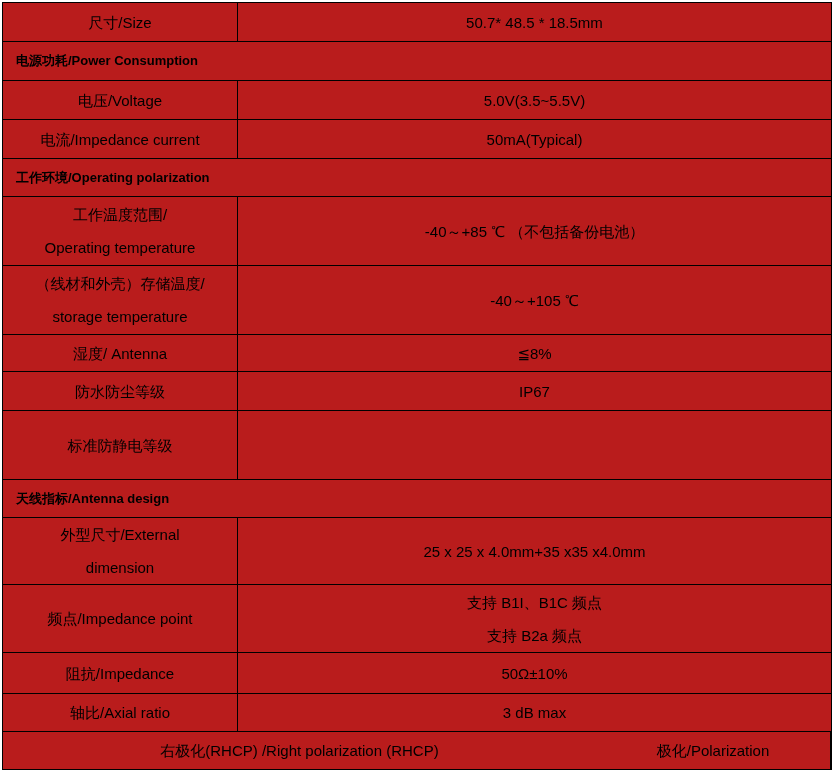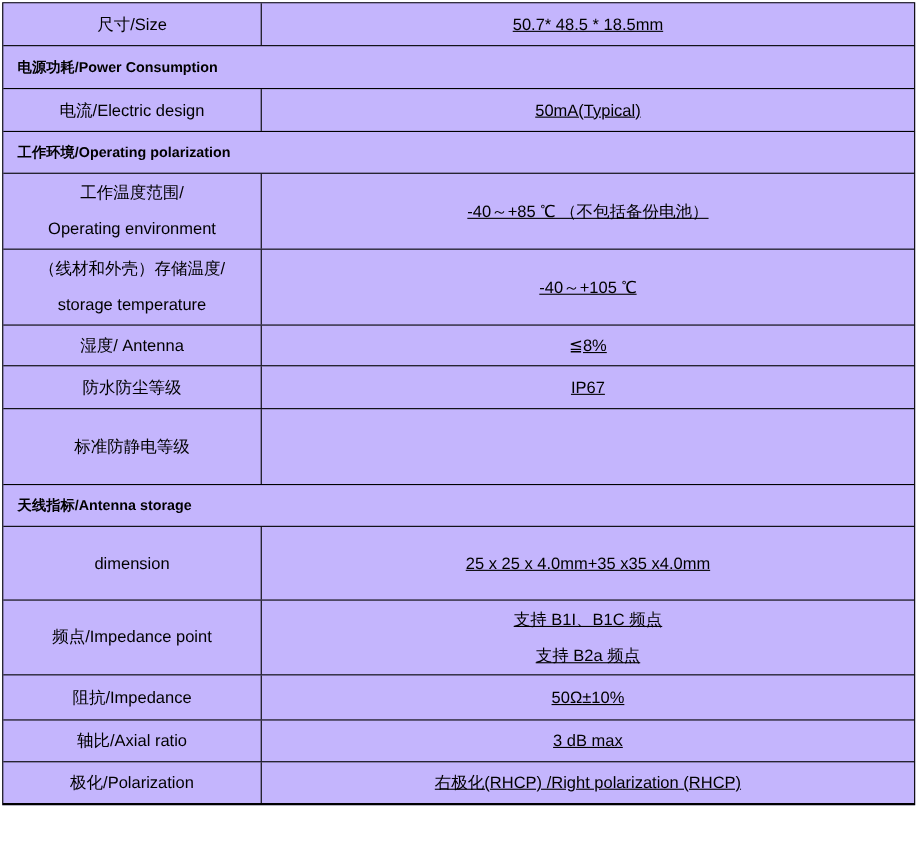"尺寸/Size" .spec-table { background: #c4b5fd -> #b91c1c }
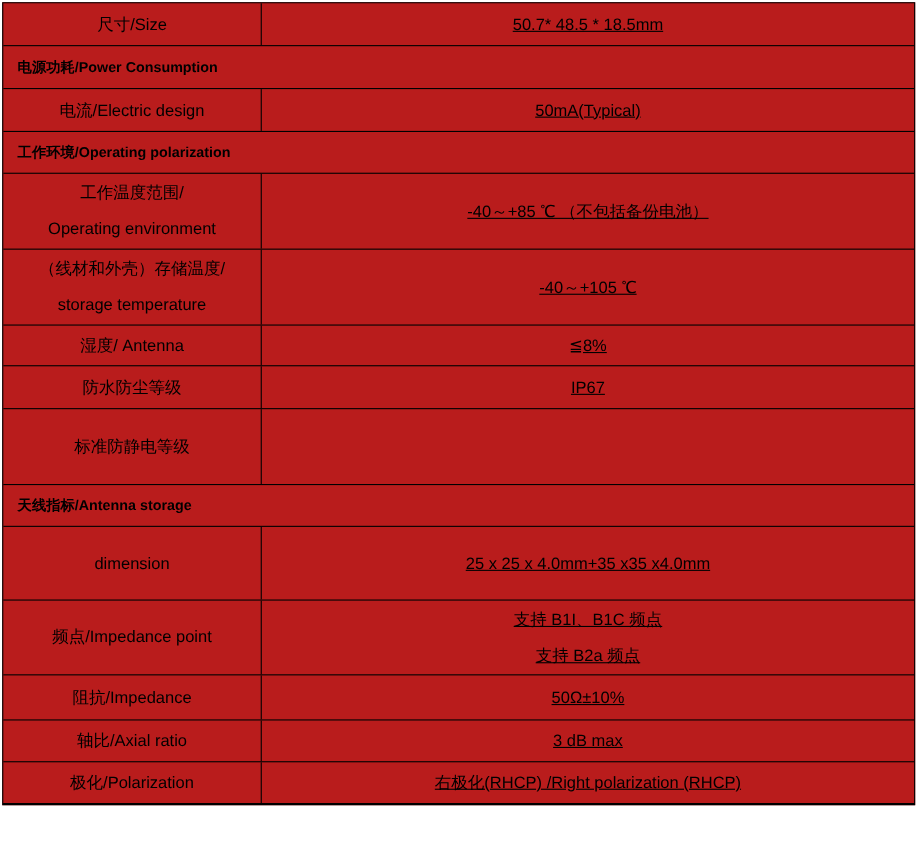"50.7* 48.5 * 18.5mm" .value-cell { text-decoration: underline -> none }
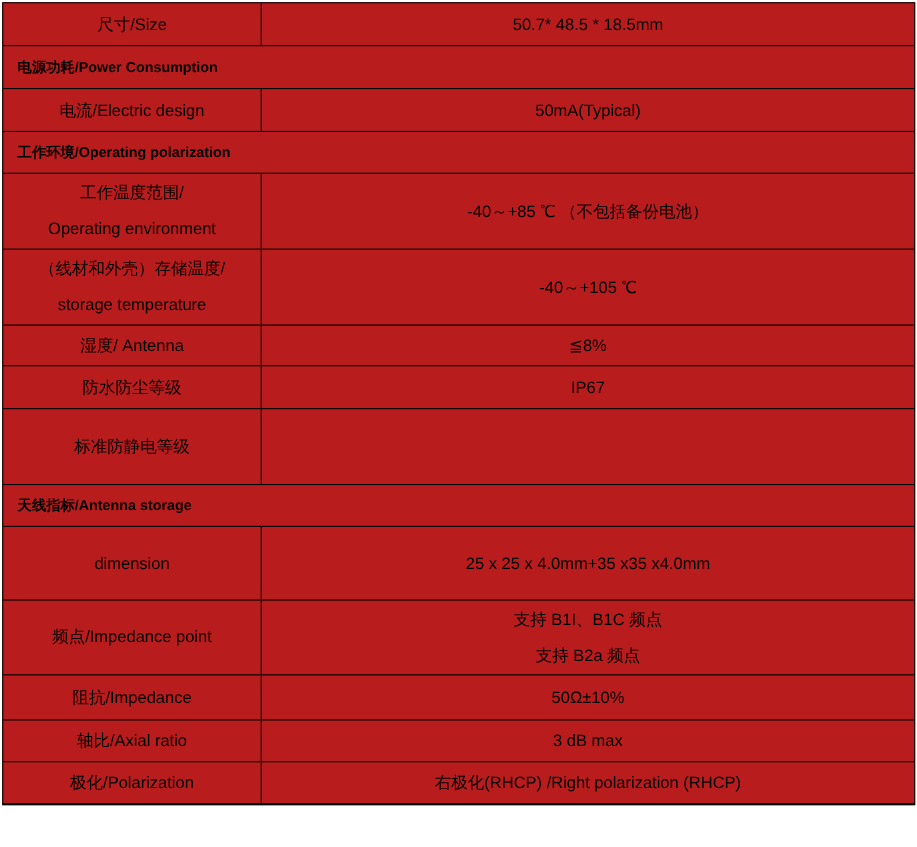"电压/Voltage" div.row { html: none -> <div> <div> <span>电压/Voltage</span> </div> <div> <span>5.0V(3.5~5.5V)</span> </div> </div> }
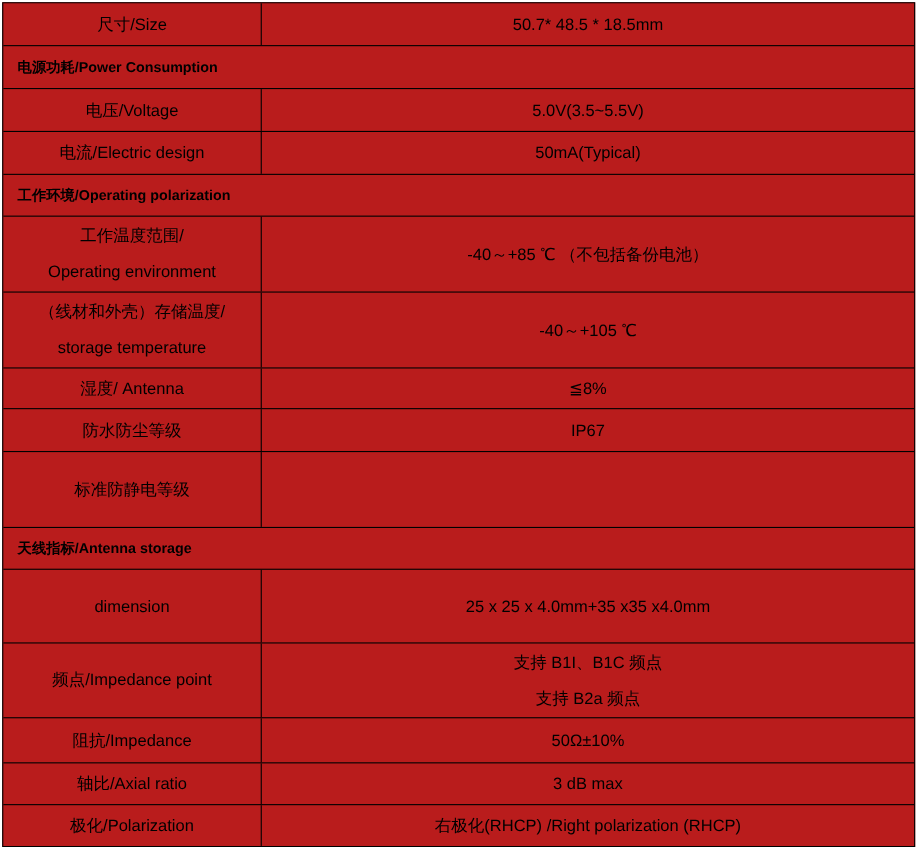"电流/Electric design" span { text: /Electric design -> /Impedance current }
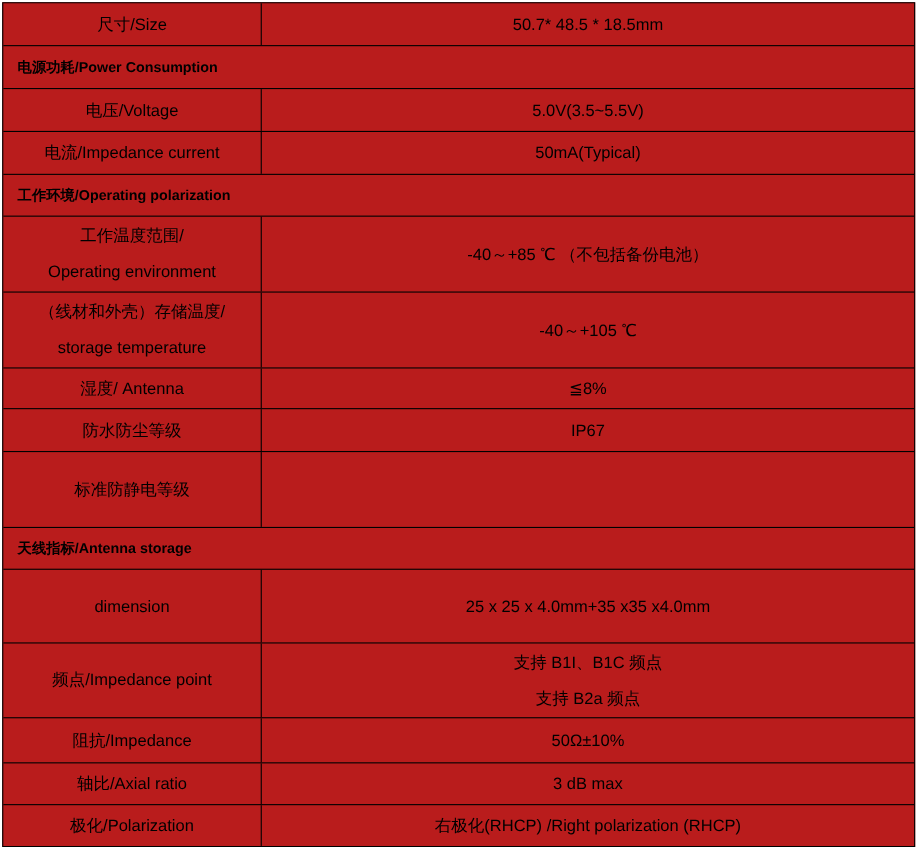"Operating environment" span { text: environment -> temperature }
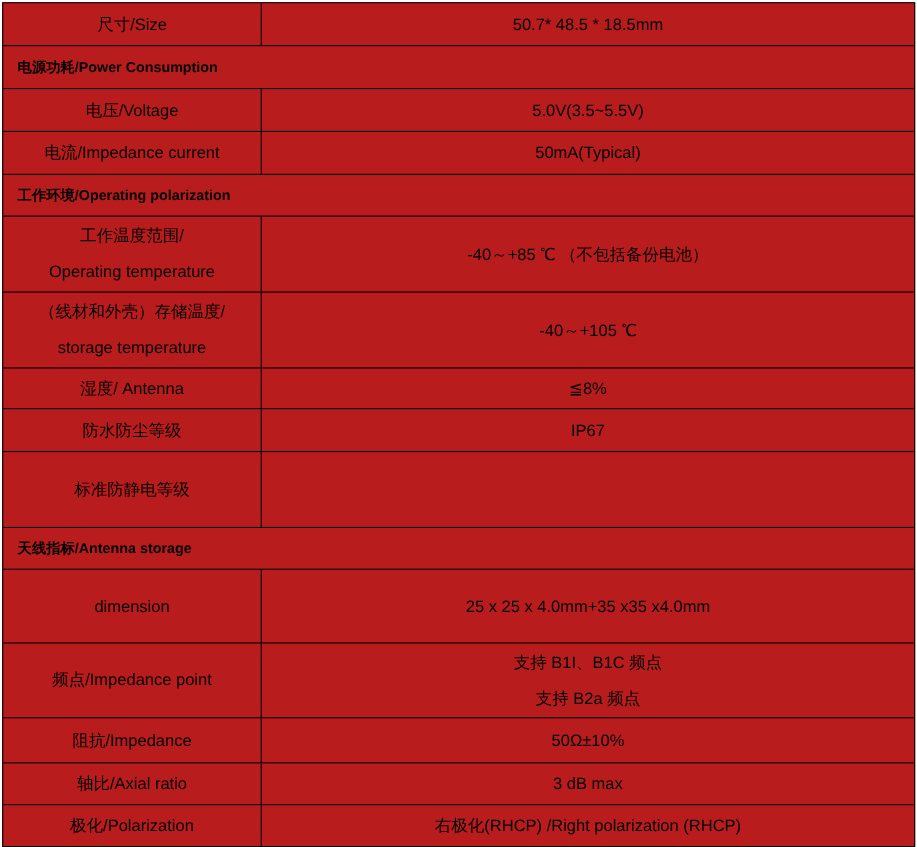"天线指标/Antenna storage" div.cell { text: storage -> design }
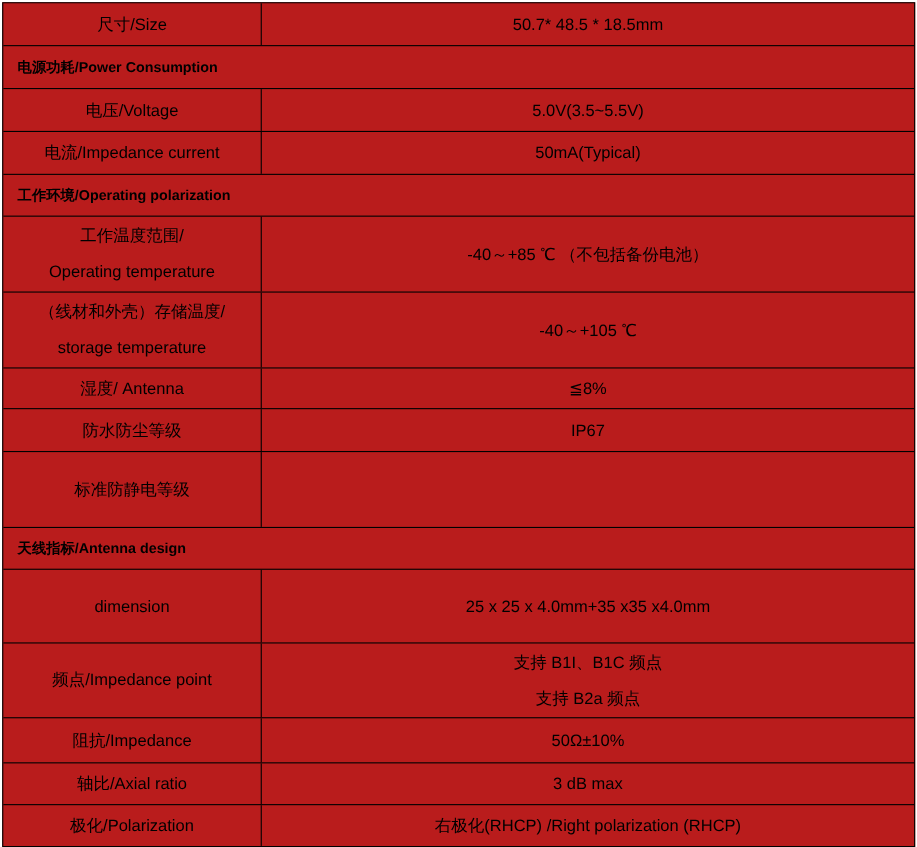"外型尺寸/External" span { html: none -> <span>外型尺寸/External</span> }
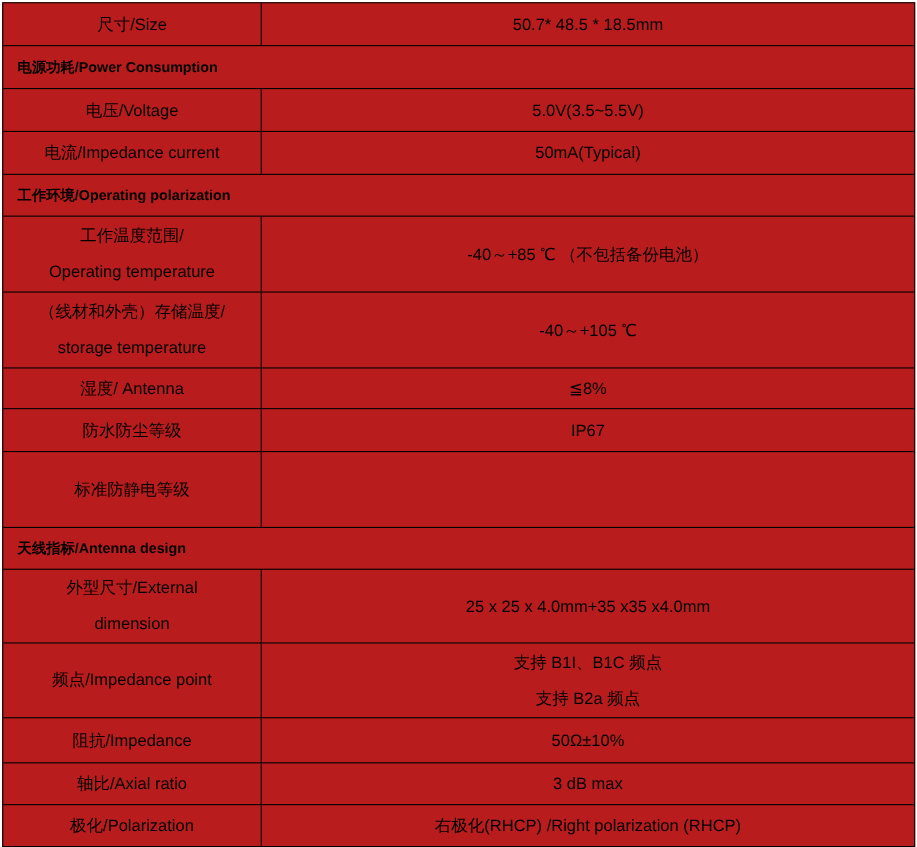"极化/Polarization" div.cell { order: before "右极化(RHCP) /Right polarization (RHCP)" -> after "右极化(RHCP) /Right polarization (RHCP)" }
